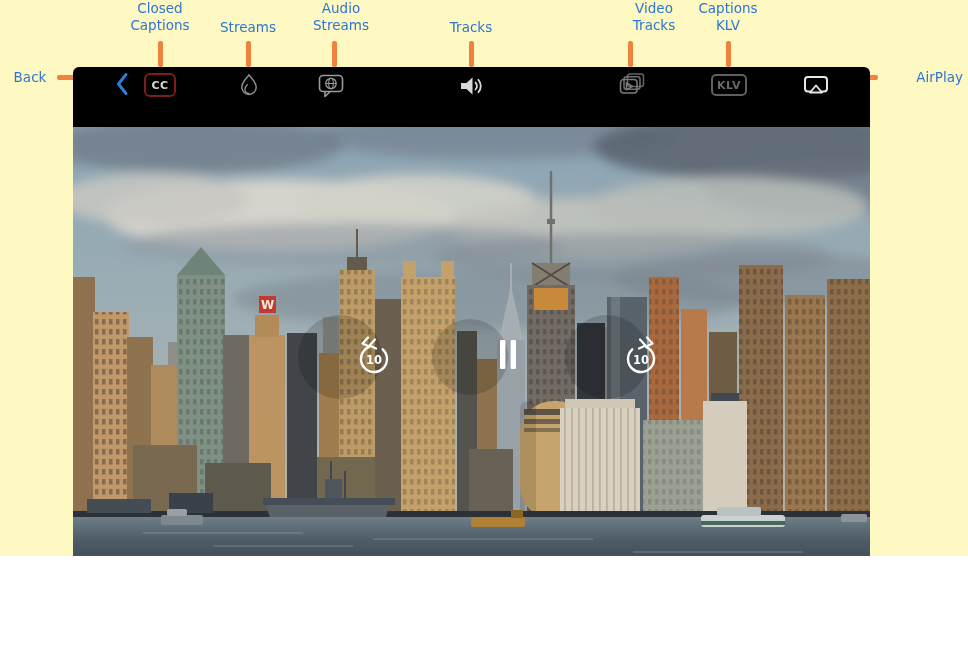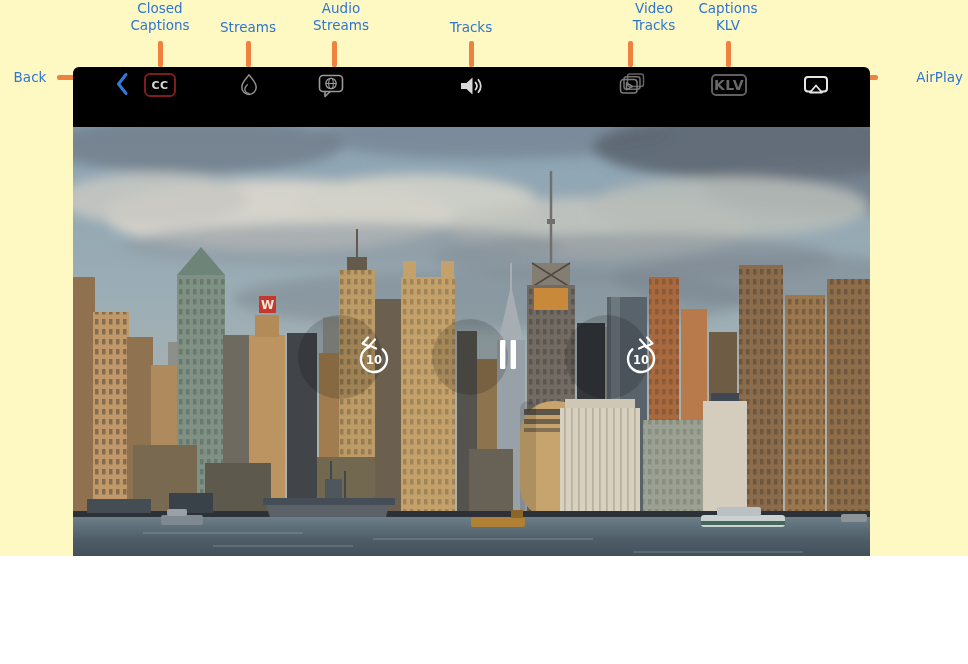"KLV" .klv-badge { font-size: 14px -> 11px }
